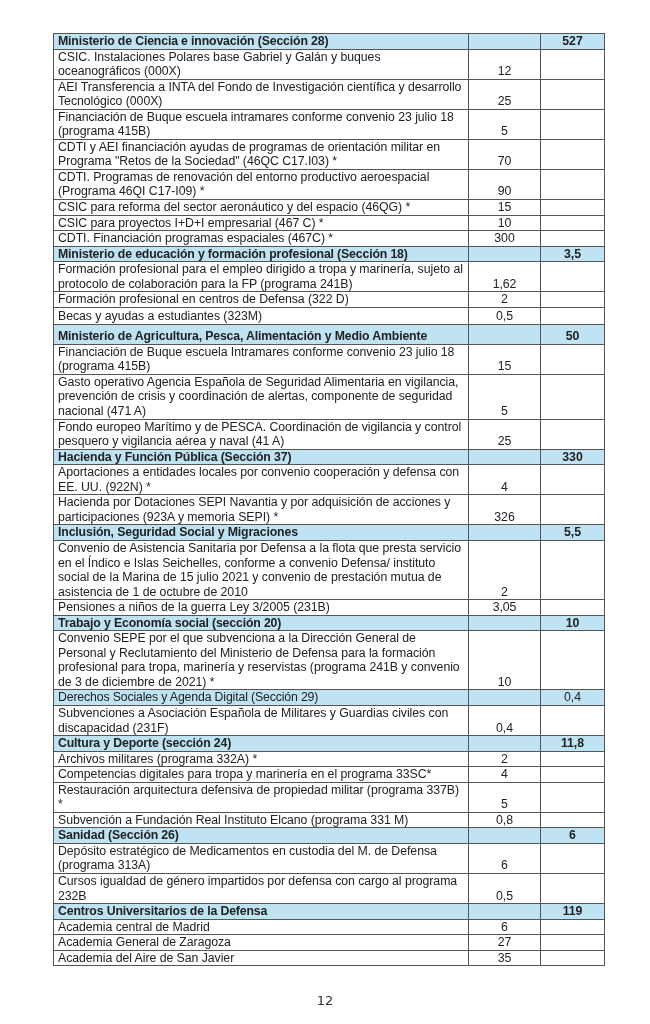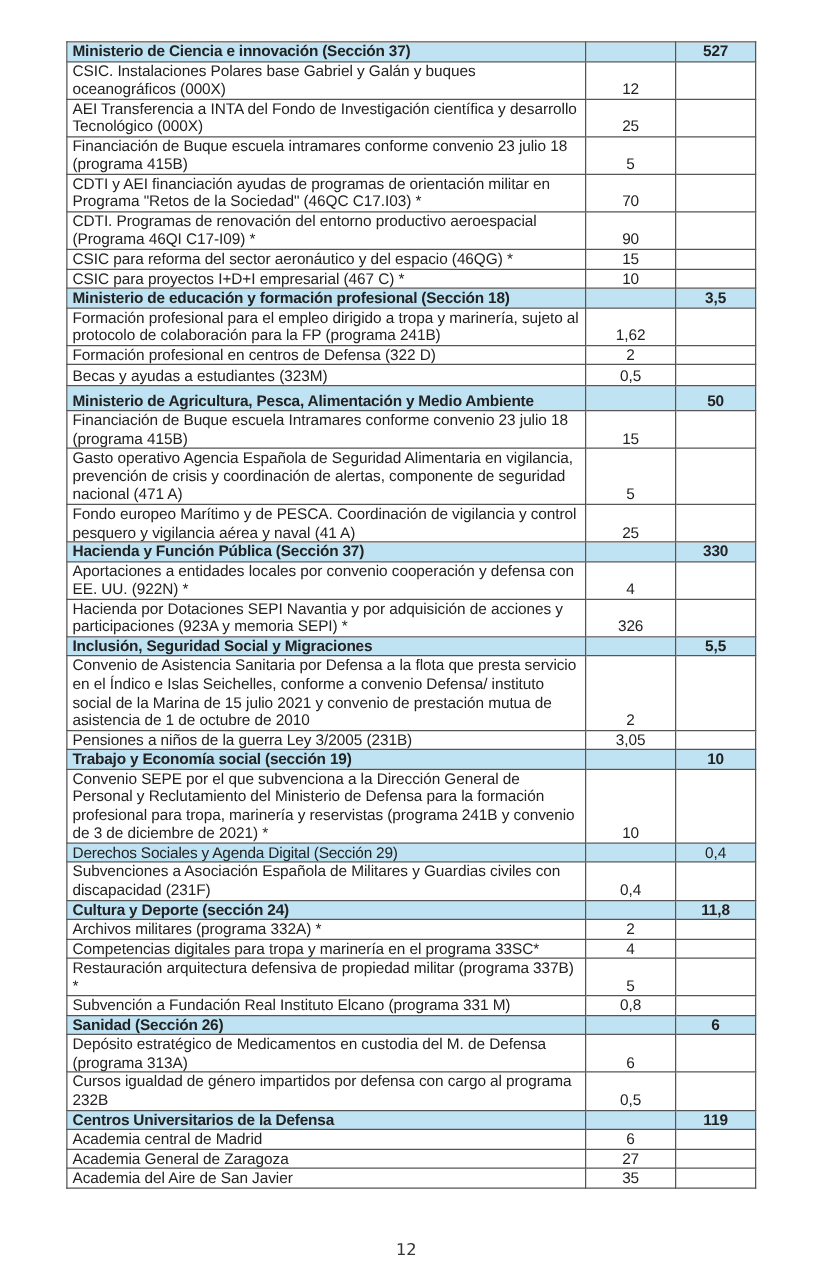"Ministerio de Ciencia e innovación" td.desc { text: 37 -> 28 }
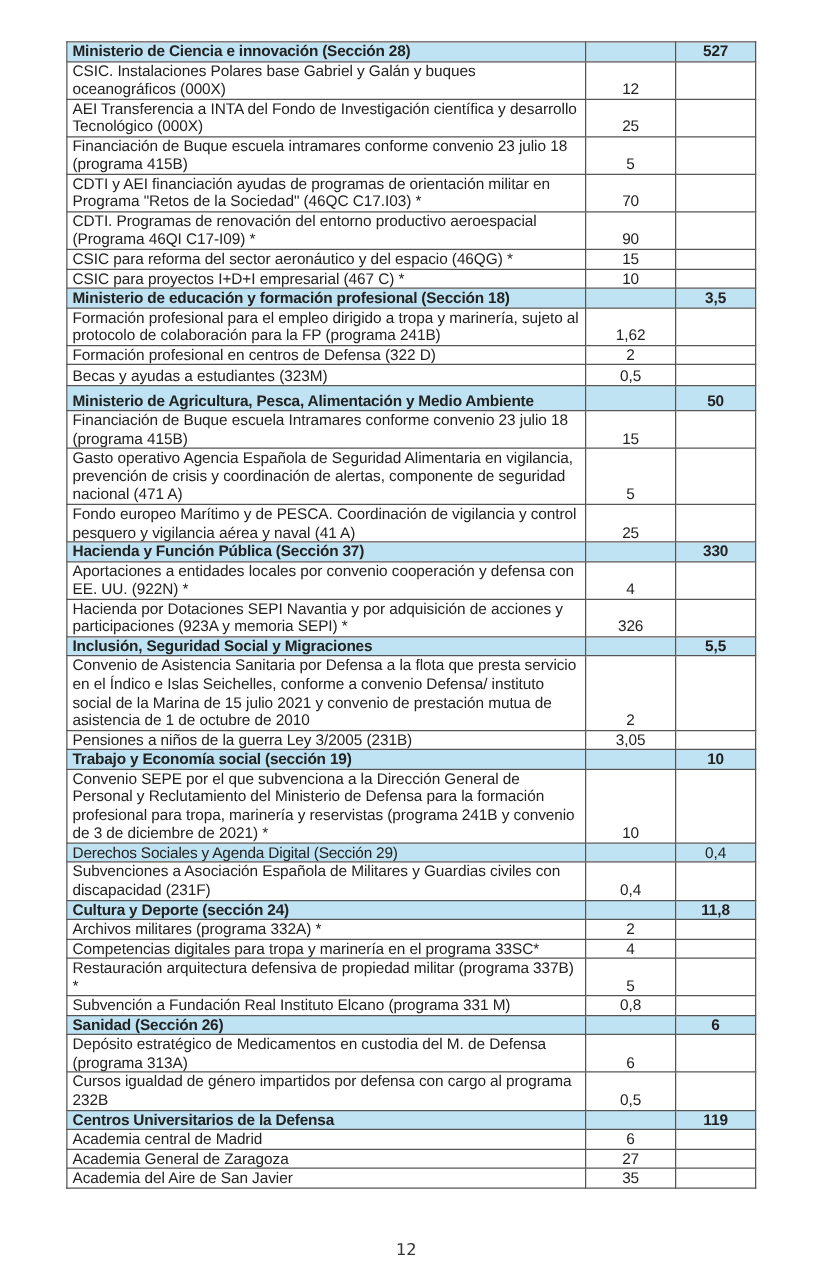"CDTI. Financiación programas espaciales" tr { html: none -> <tr> <td>CDTI. Financiación programas espaciales (467C) *</td> <td>300</td> <td></td> </tr> }
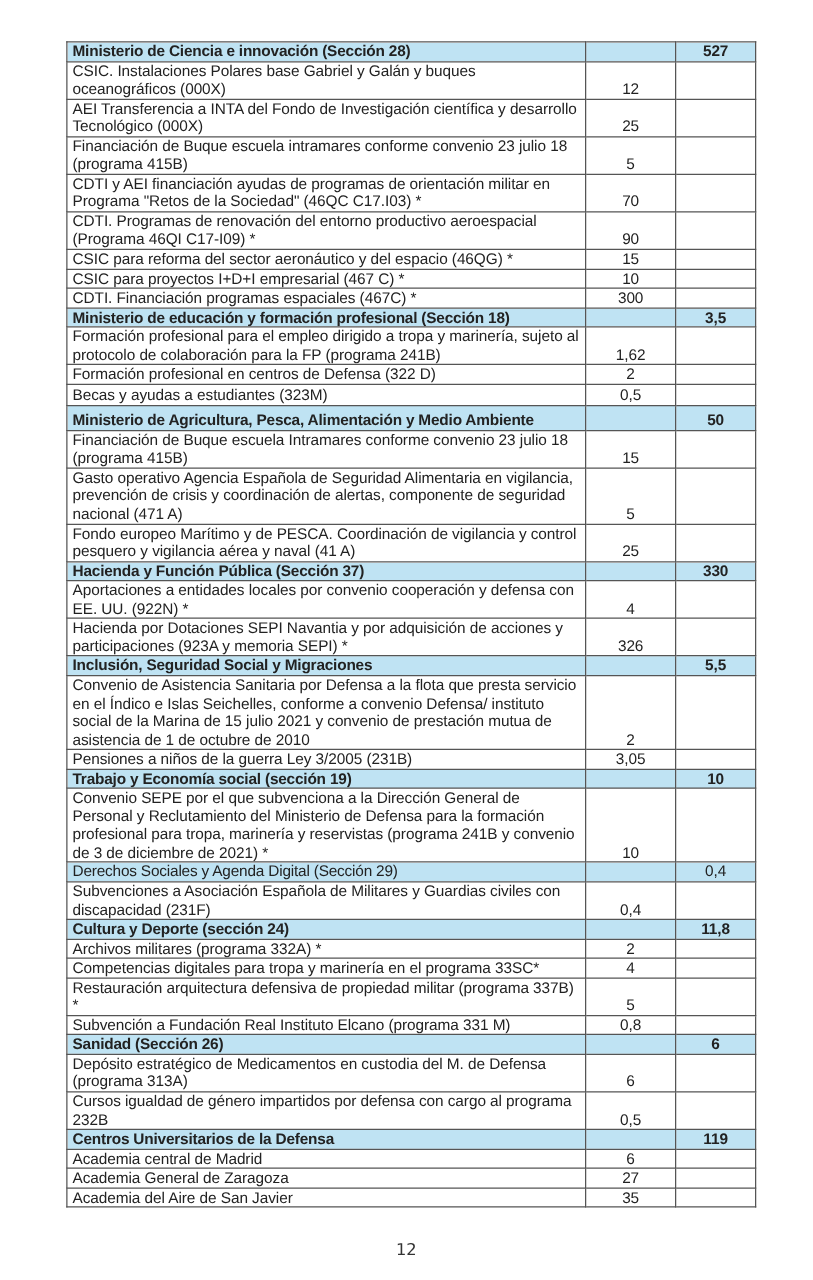"Trabajo y Economía social (sección" td.desc { text: 19 -> 20 }
